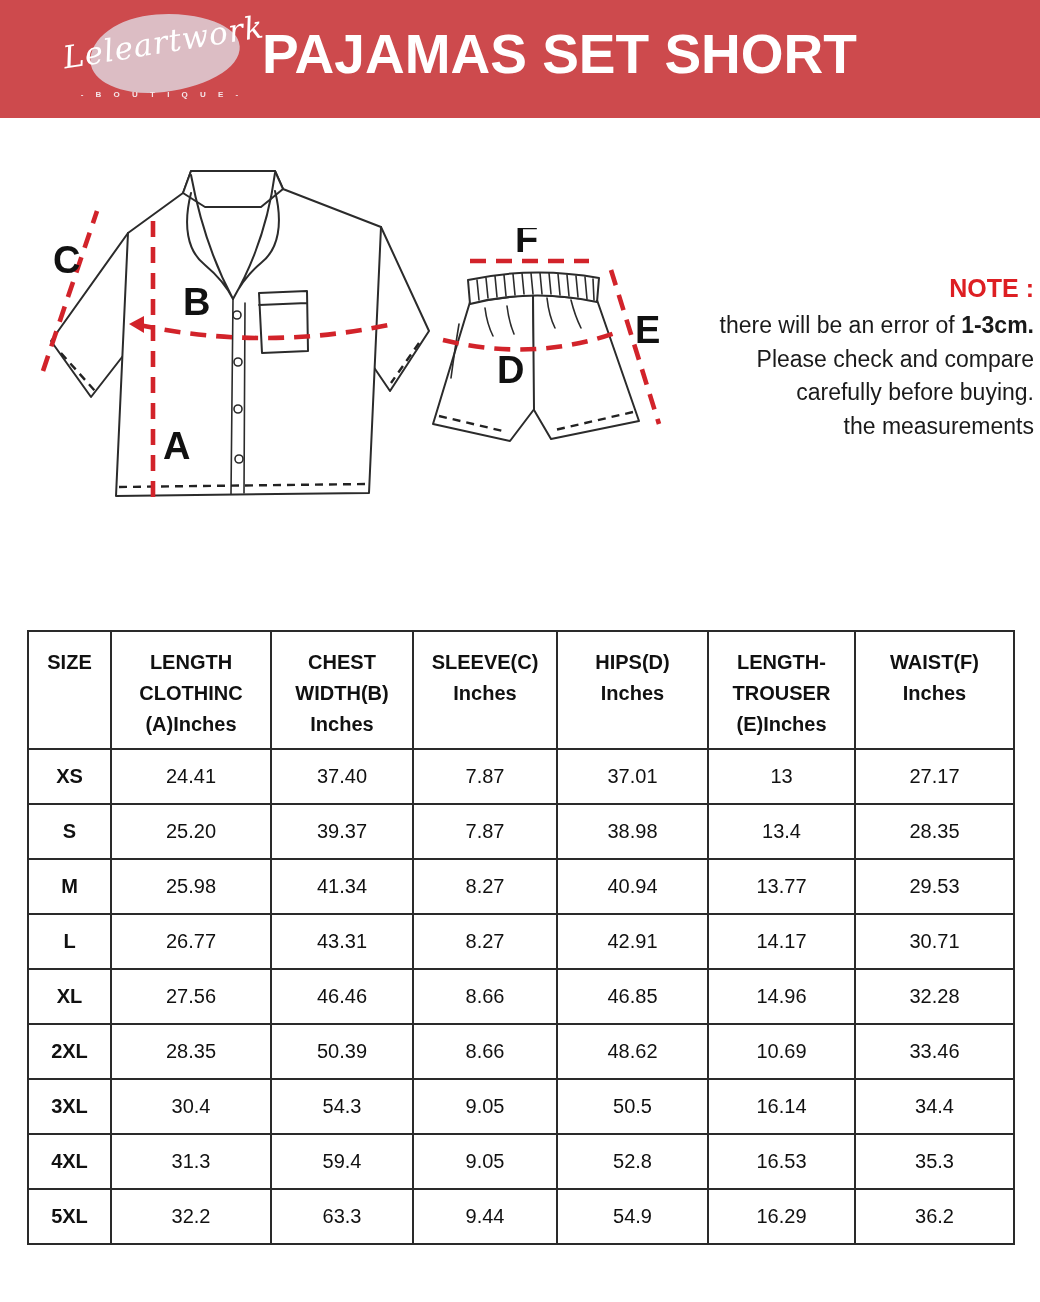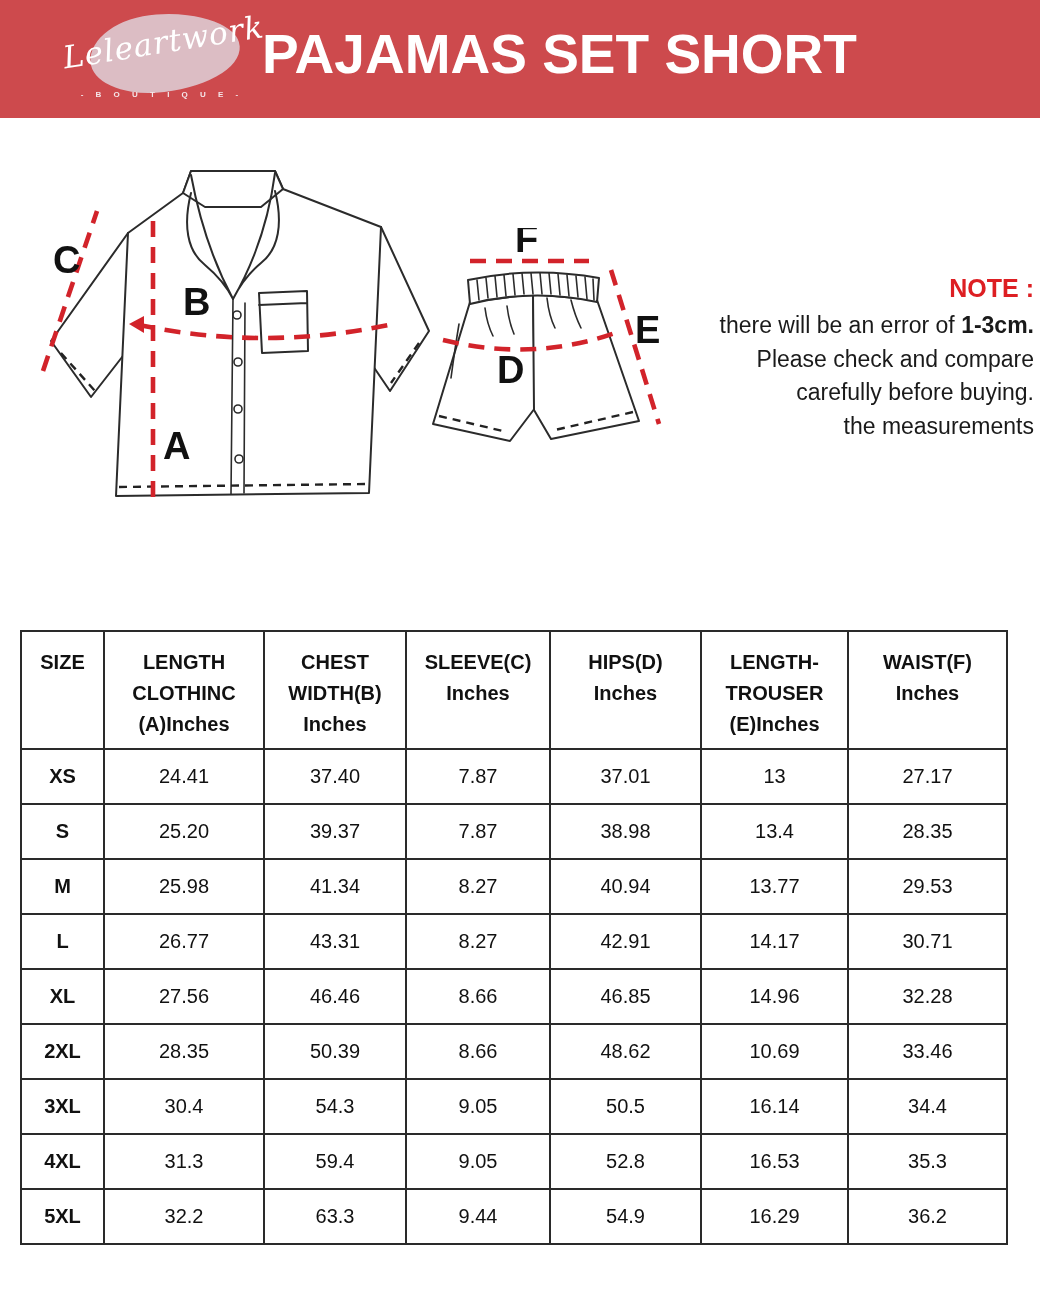"SIZE" .size-table { left: 20px -> 27px }
